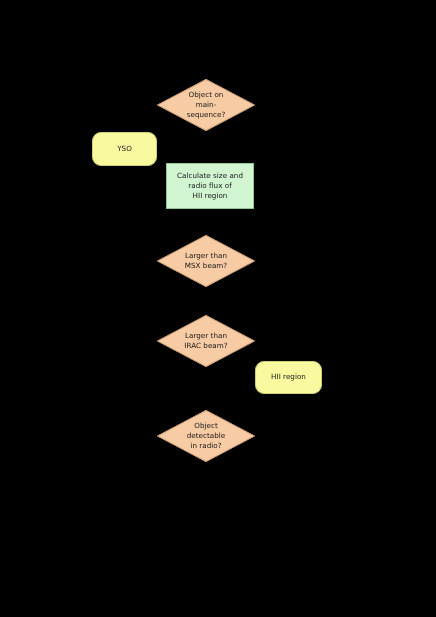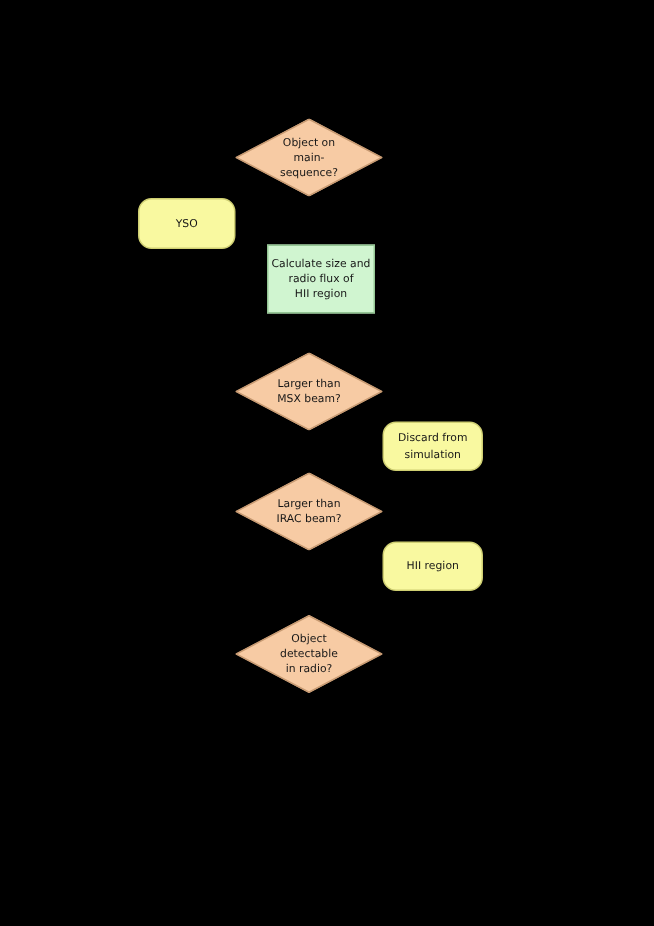"Calculate size and" div.node { margin-left: 12px -> none; width: 72px -> 88px }
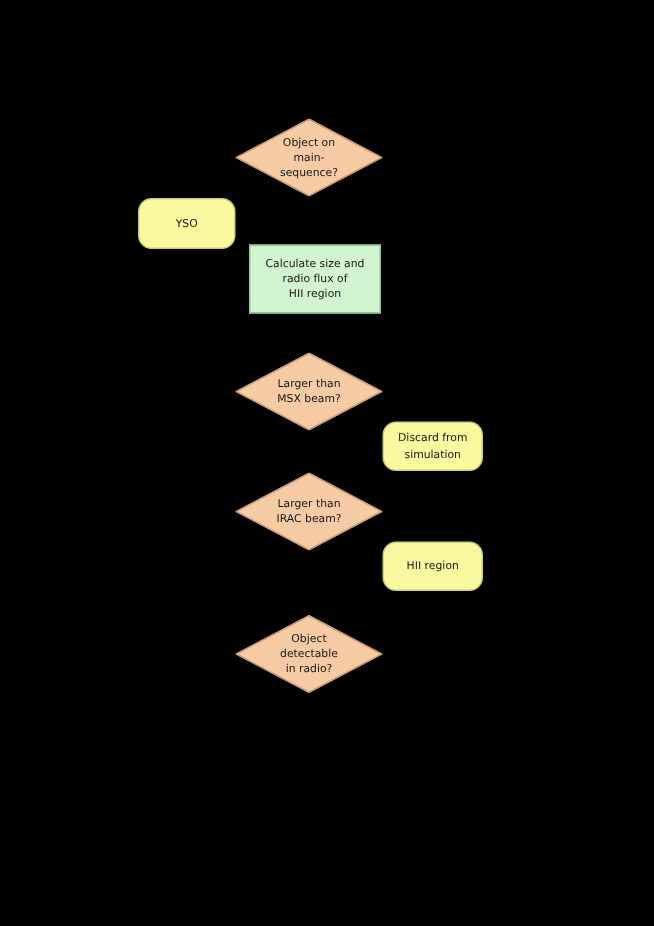"Discard from" div.node { html: <div> <span>Discard from simulation</span> </div> -> none }
